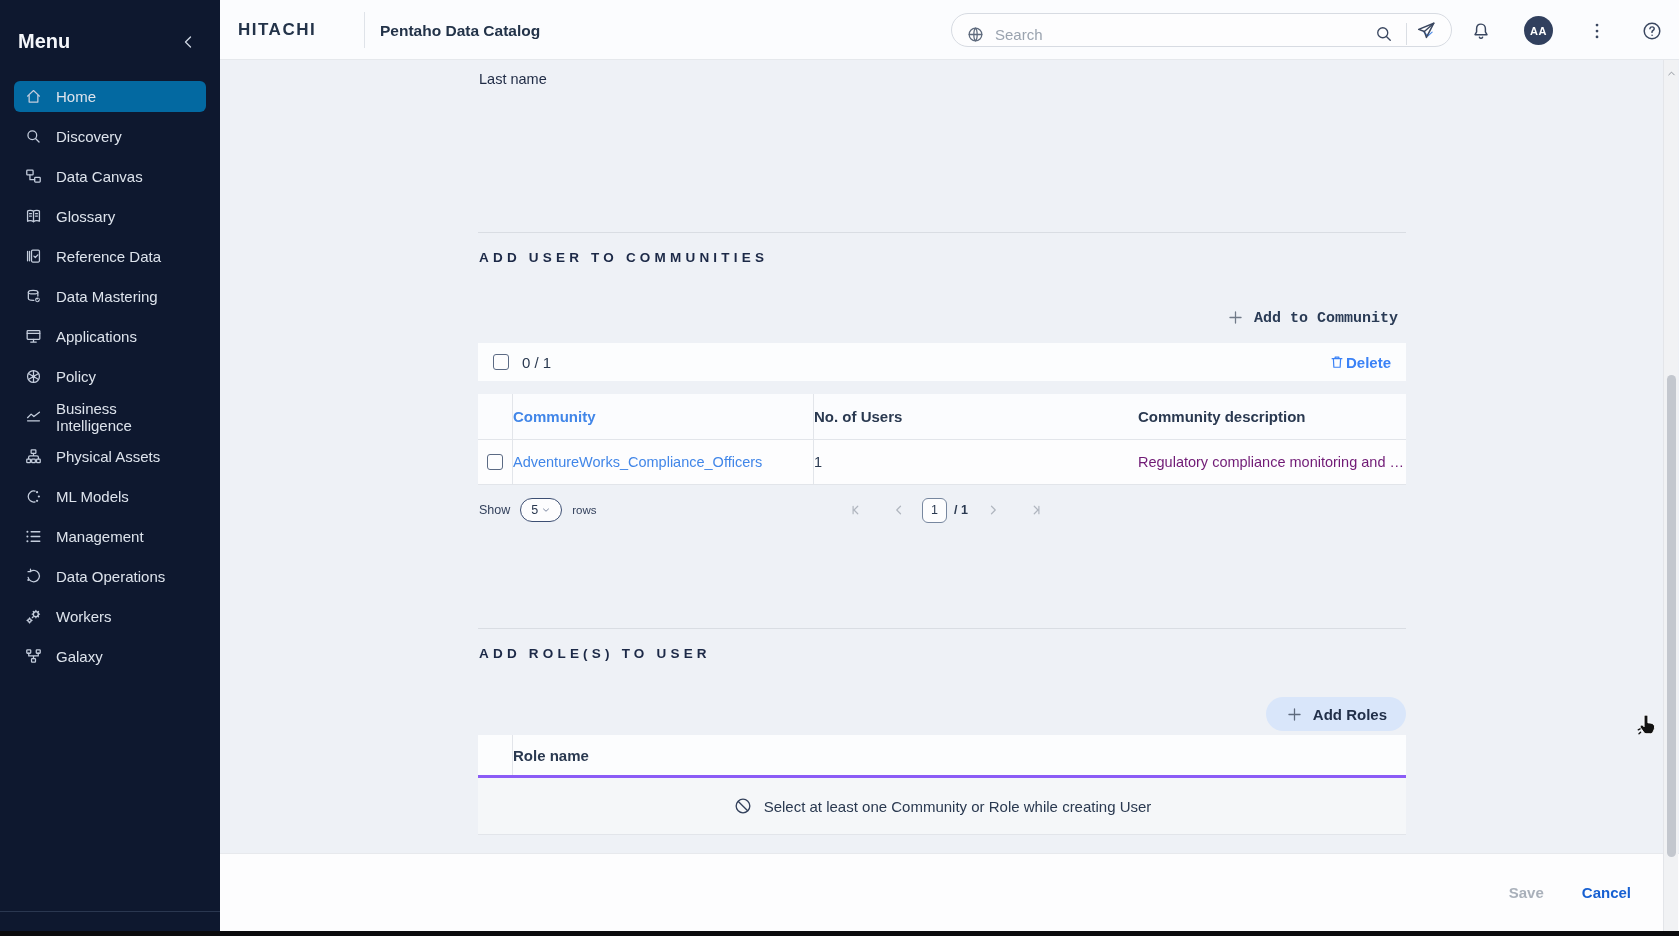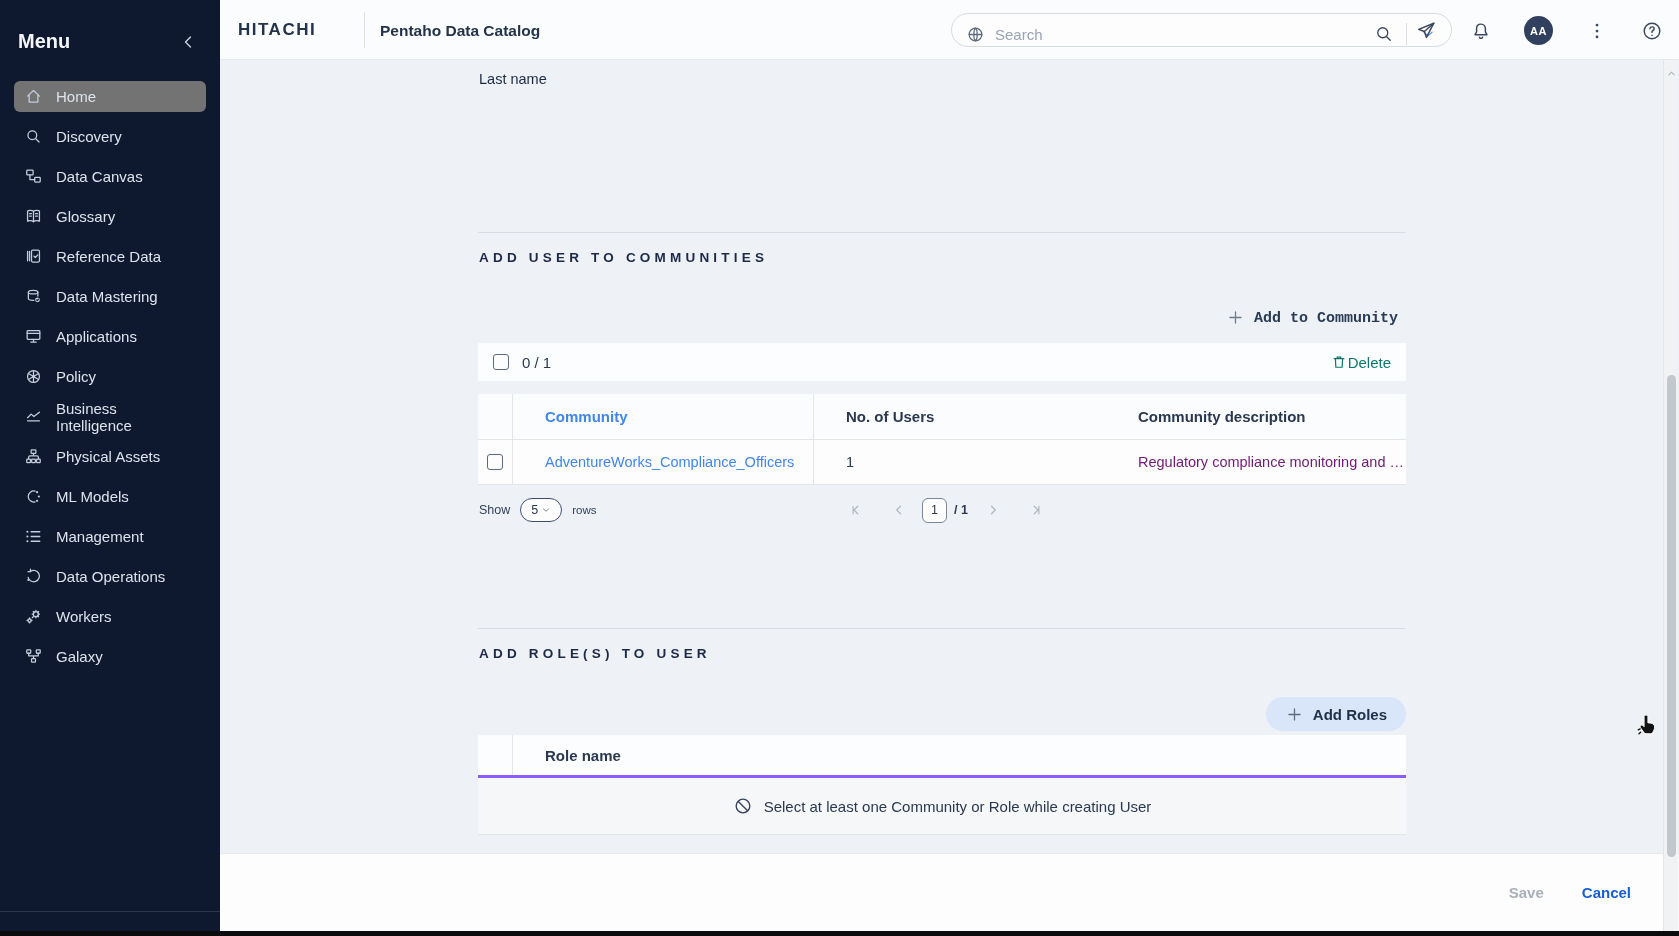"Home" .side-item.active { background: #737373 -> #0369a1 }
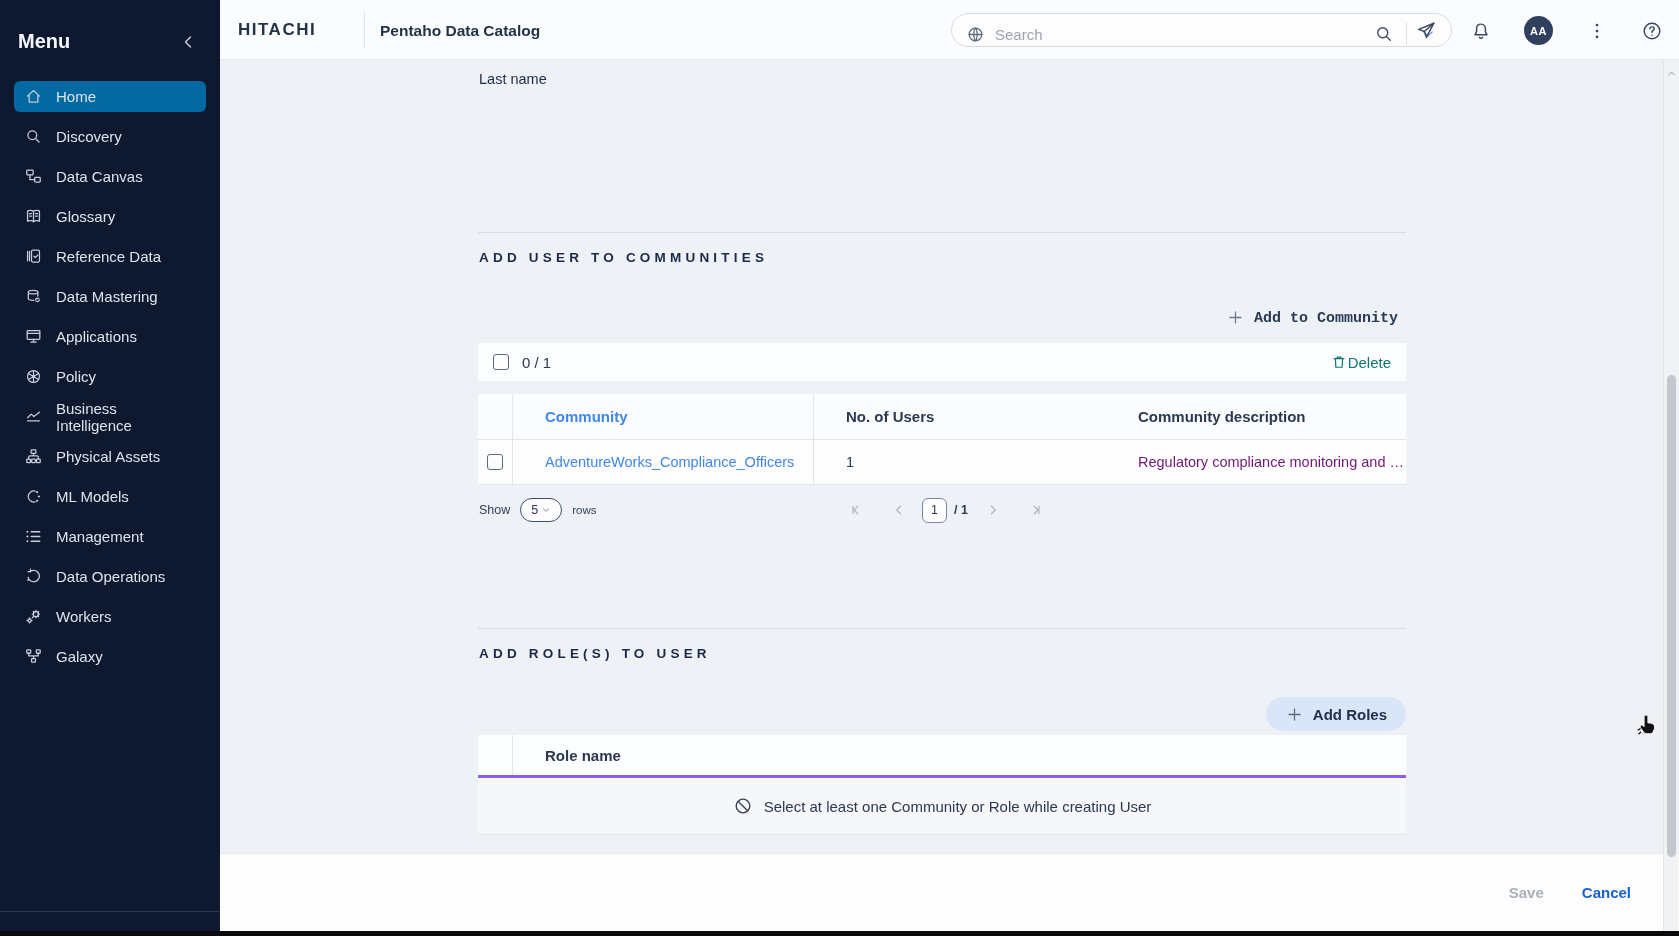"Delete" .delete-btn { color: #0f766e -> #3b82f6; font-weight: 400 -> 700 }
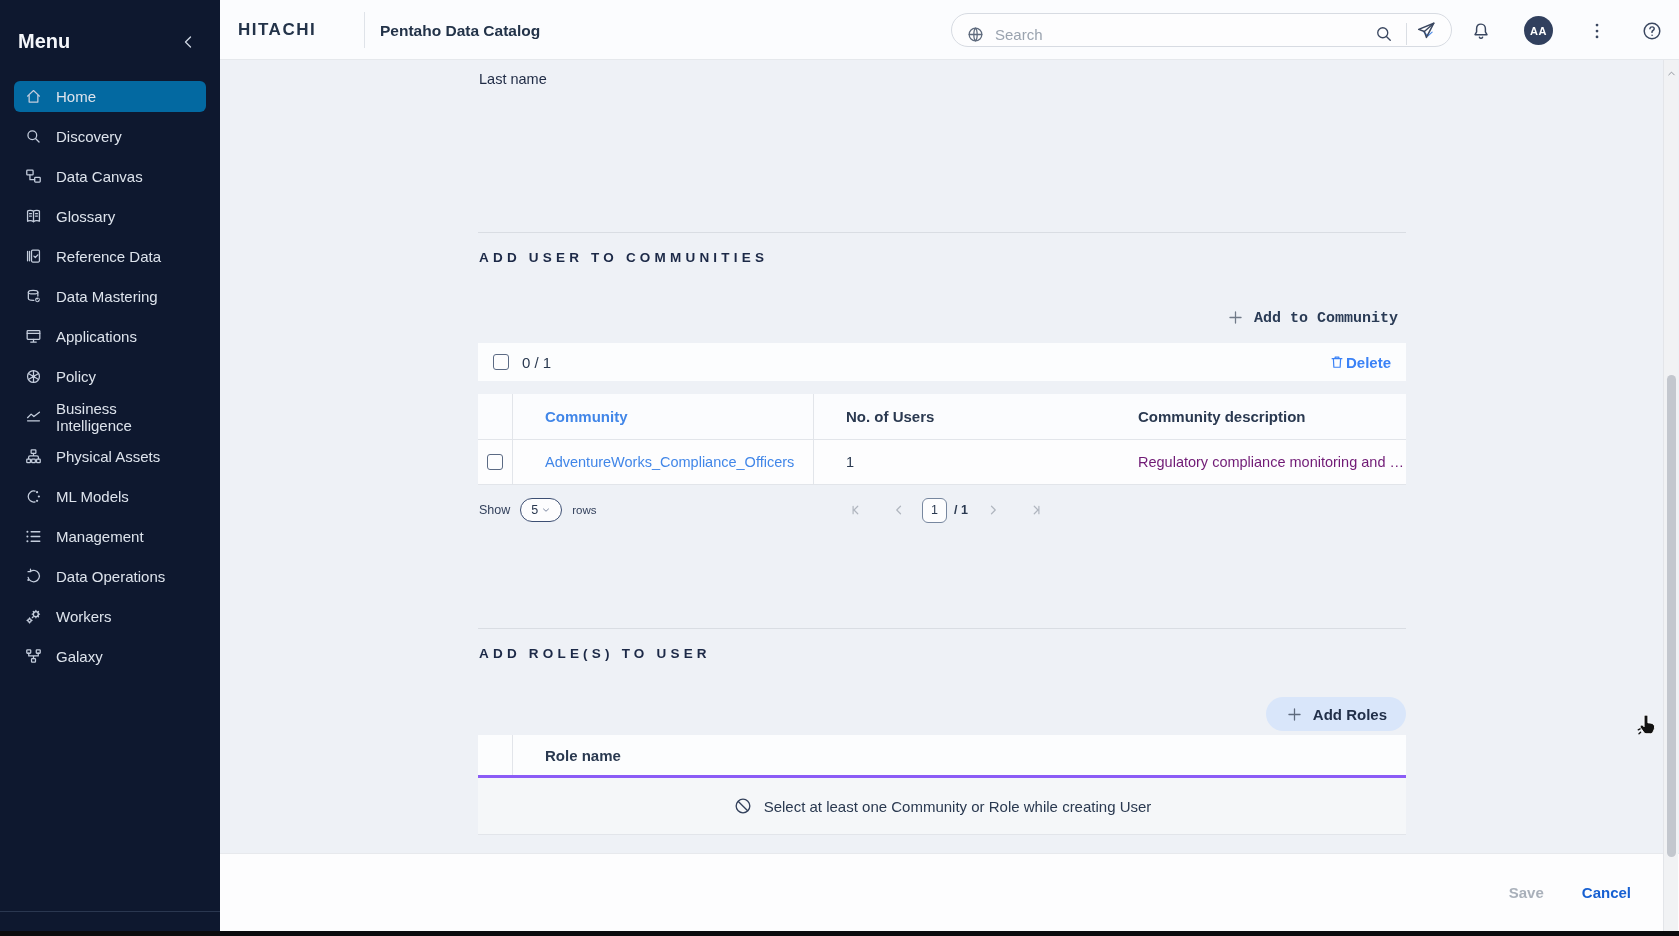"Community" .cell { padding-left: 32px -> none }
